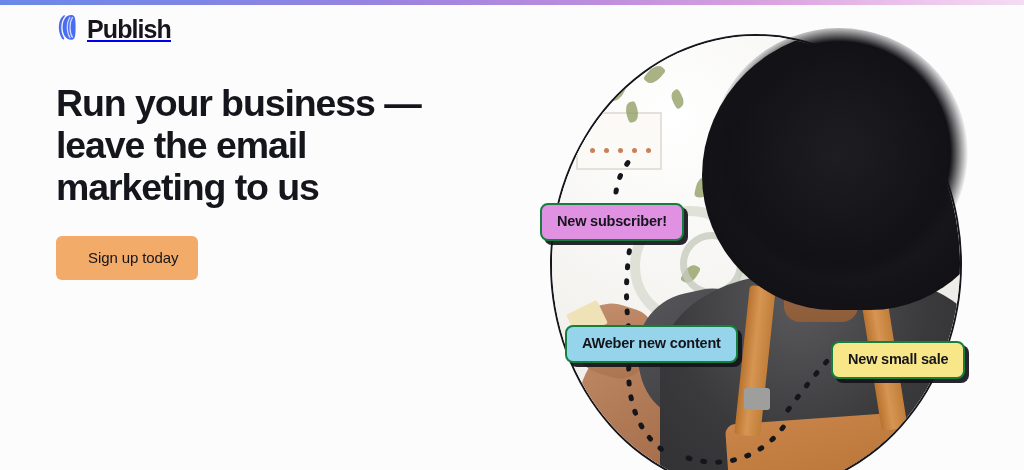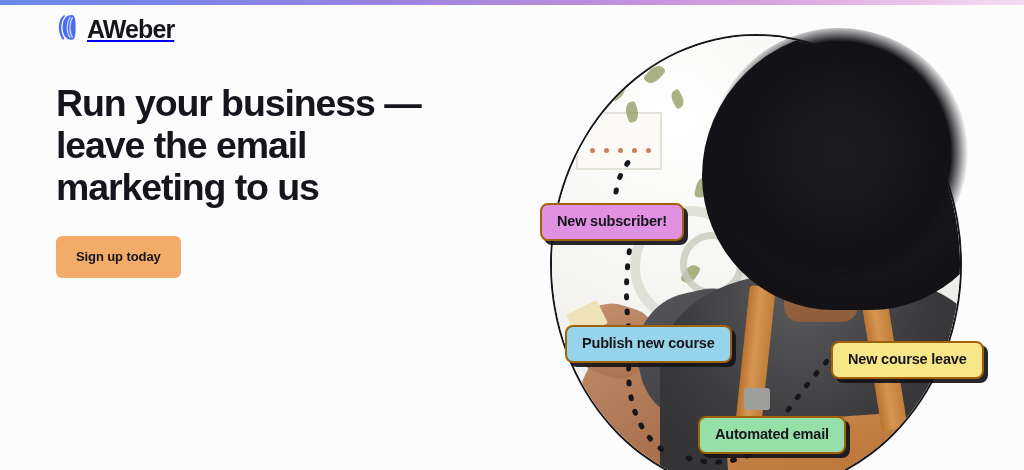"AWeber" span.logo-word { text: AWeber -> Publish }
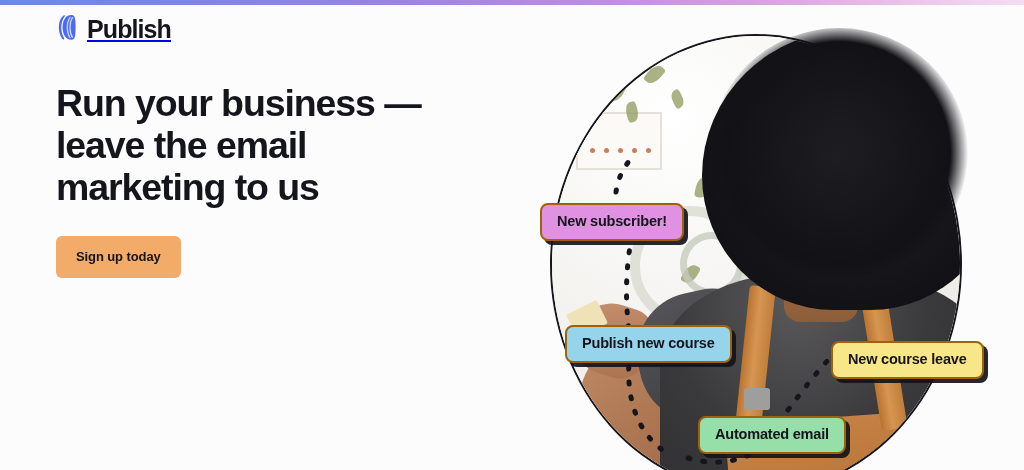"New subscriber!" .pill { border: 2px solid #a16207 -> 2px solid #15803d }
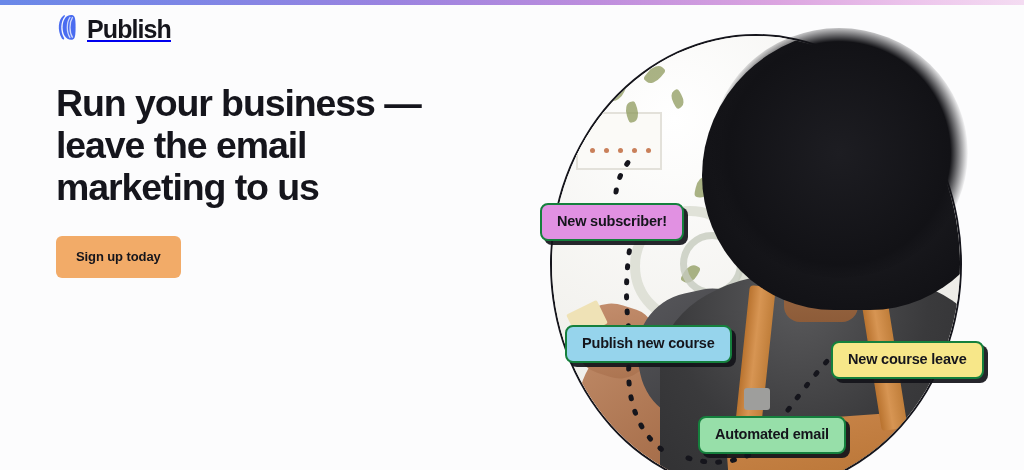"Sign up today" .cta-button { font-size: 13px -> 15px; font-weight: bold -> normal; padding: 13px 20px 14px 20px -> 13px 20px 14px 32px }
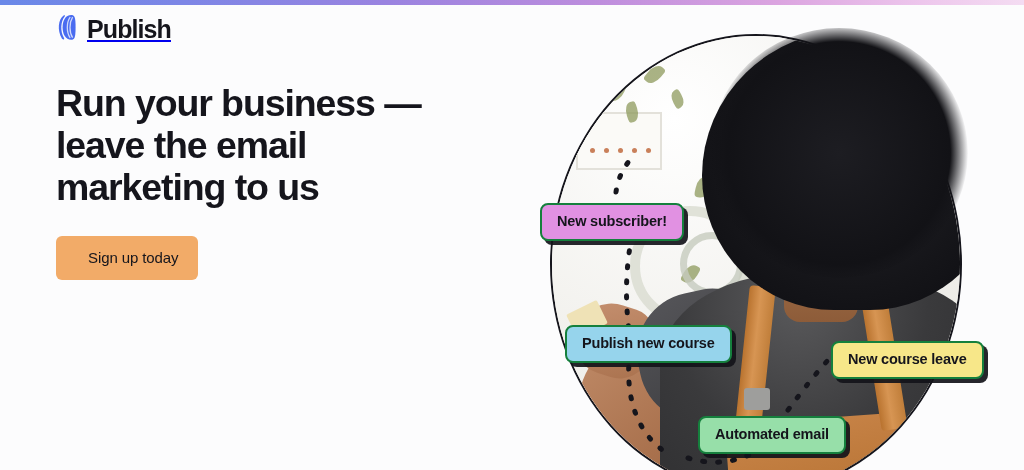"Publish new course" div.pill { text: Publish new course -> AWeber new content }
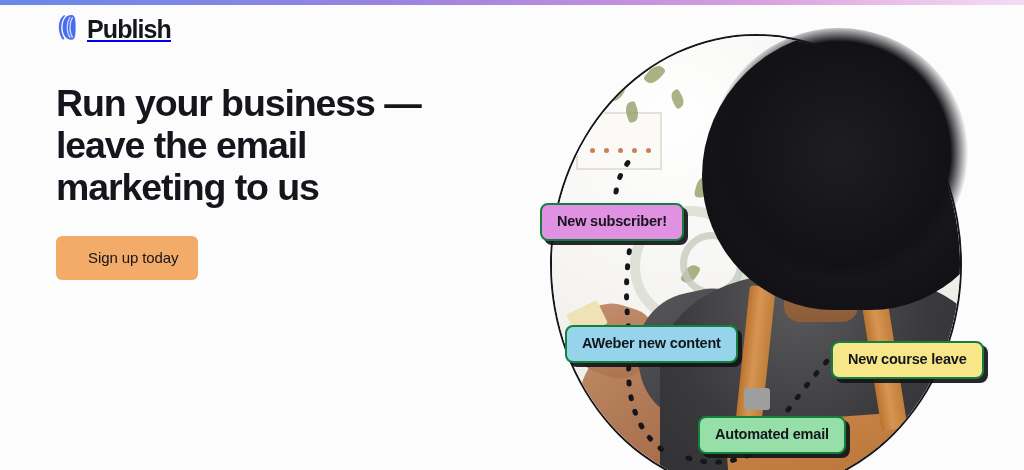"New course leave" div.pill { text: course leave -> small sale }
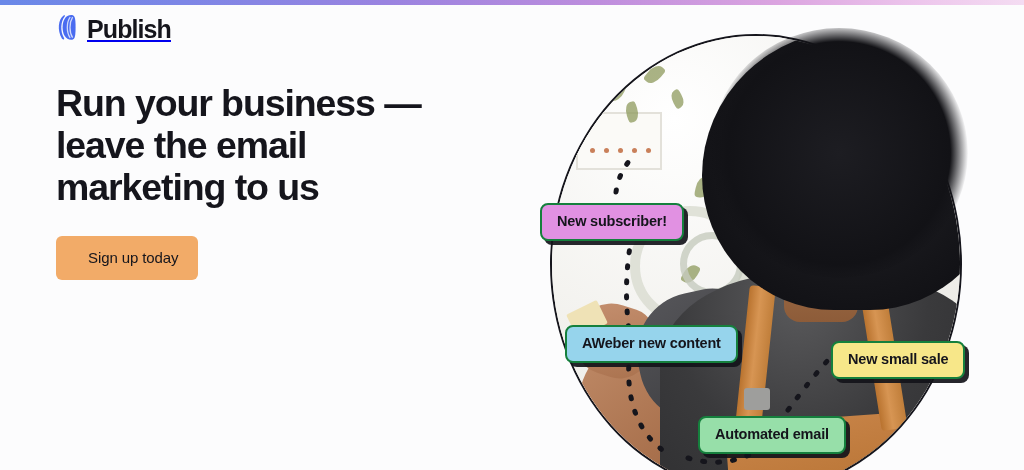"Automated email" div.pill { html: <div>Automated email</div> -> none }
